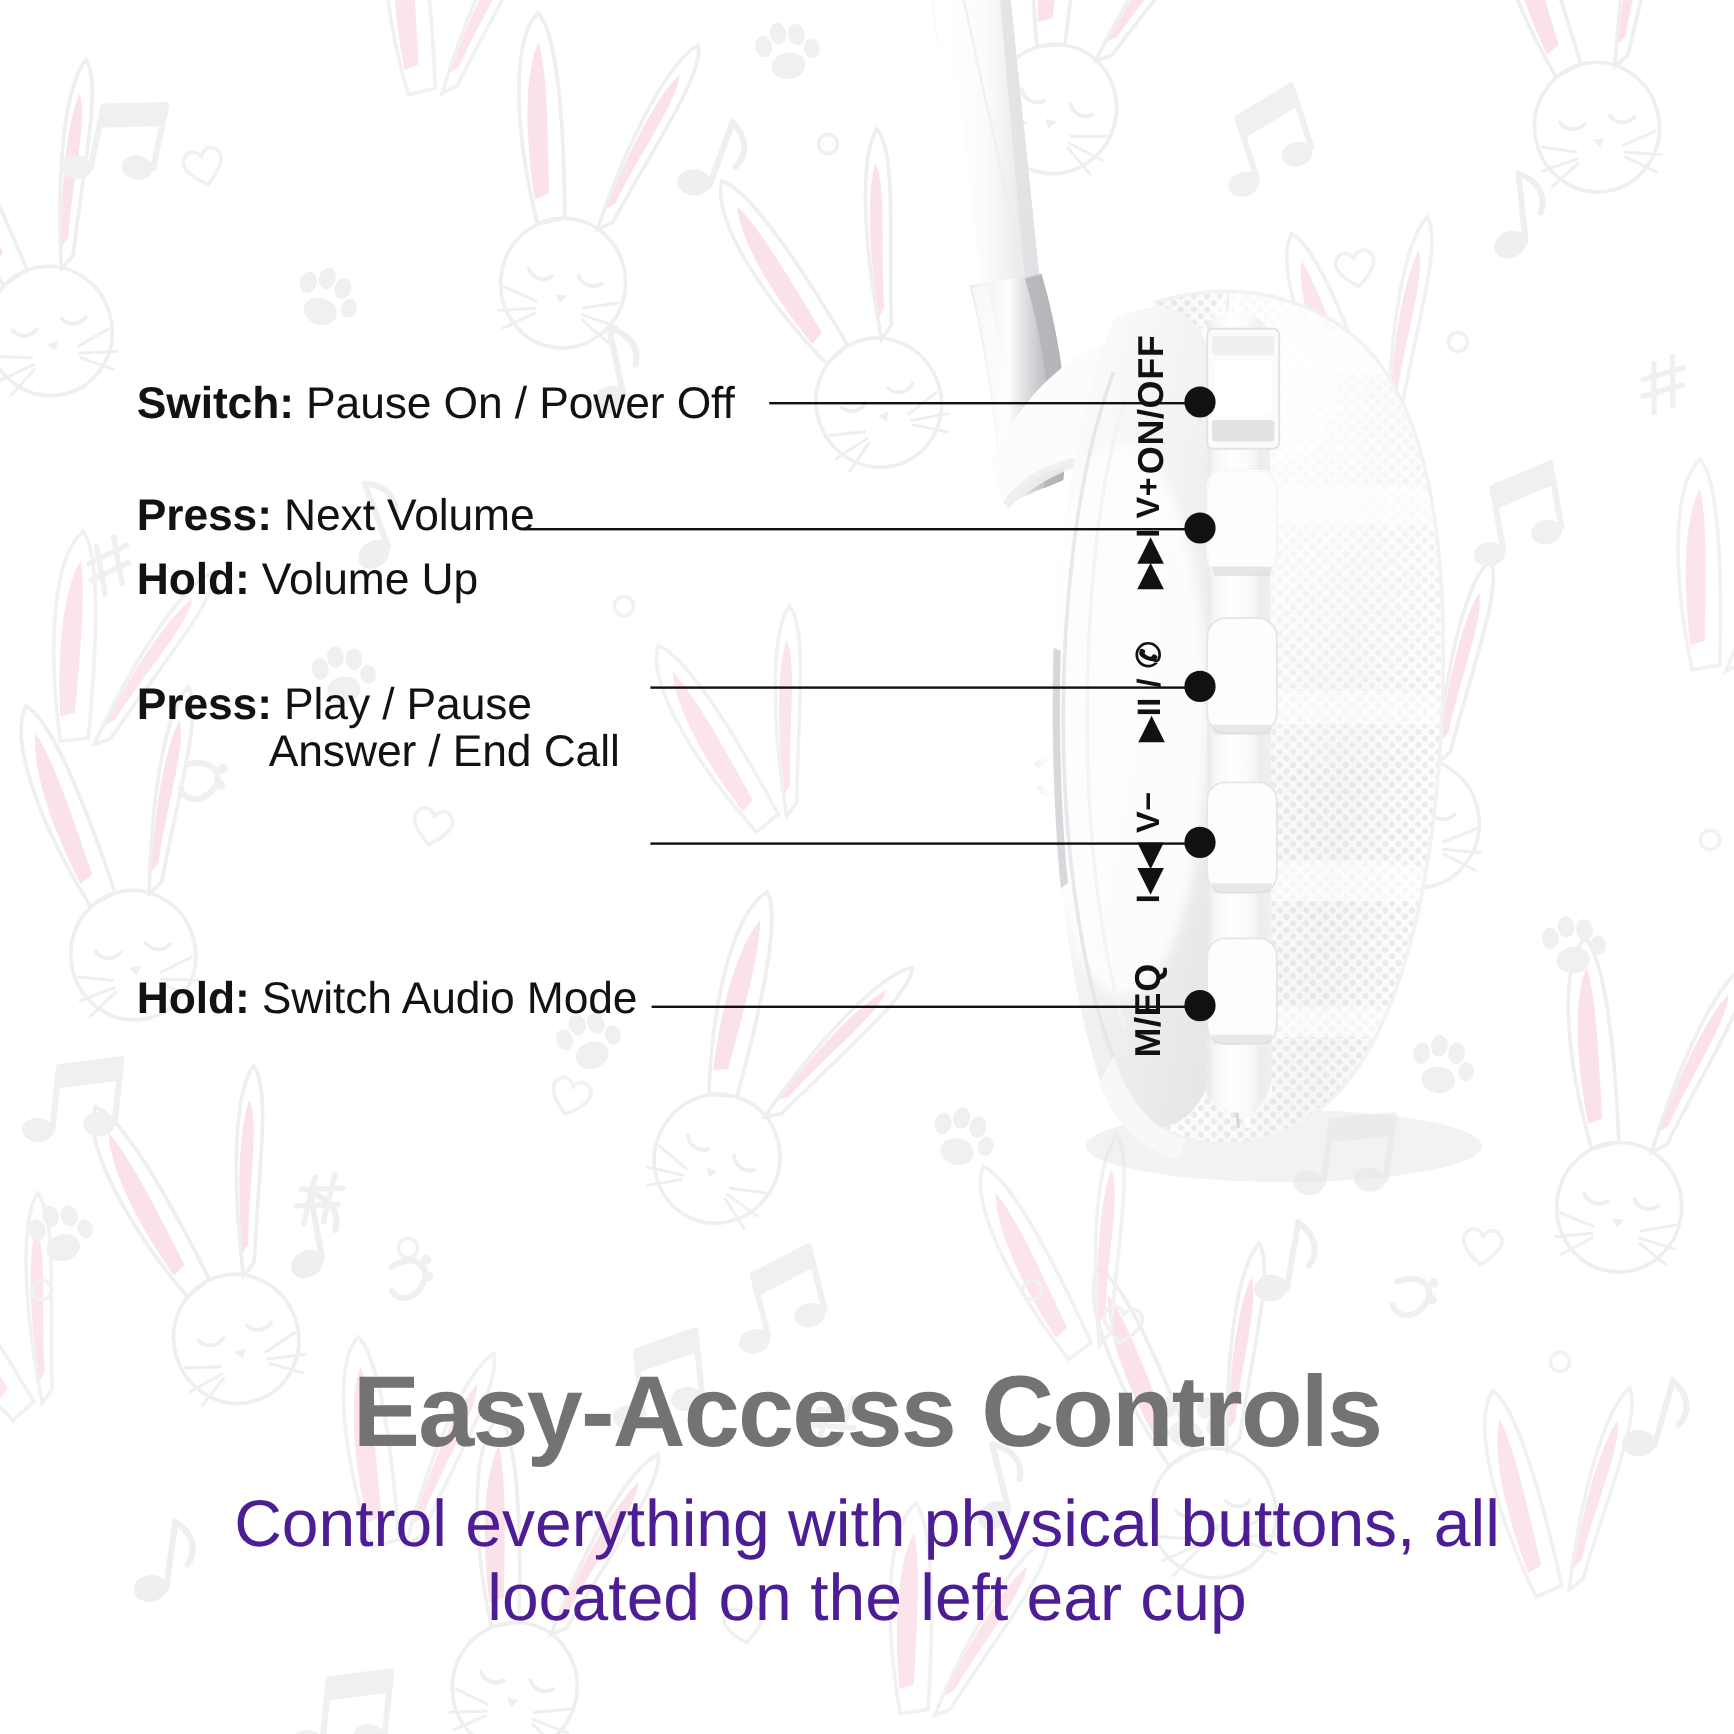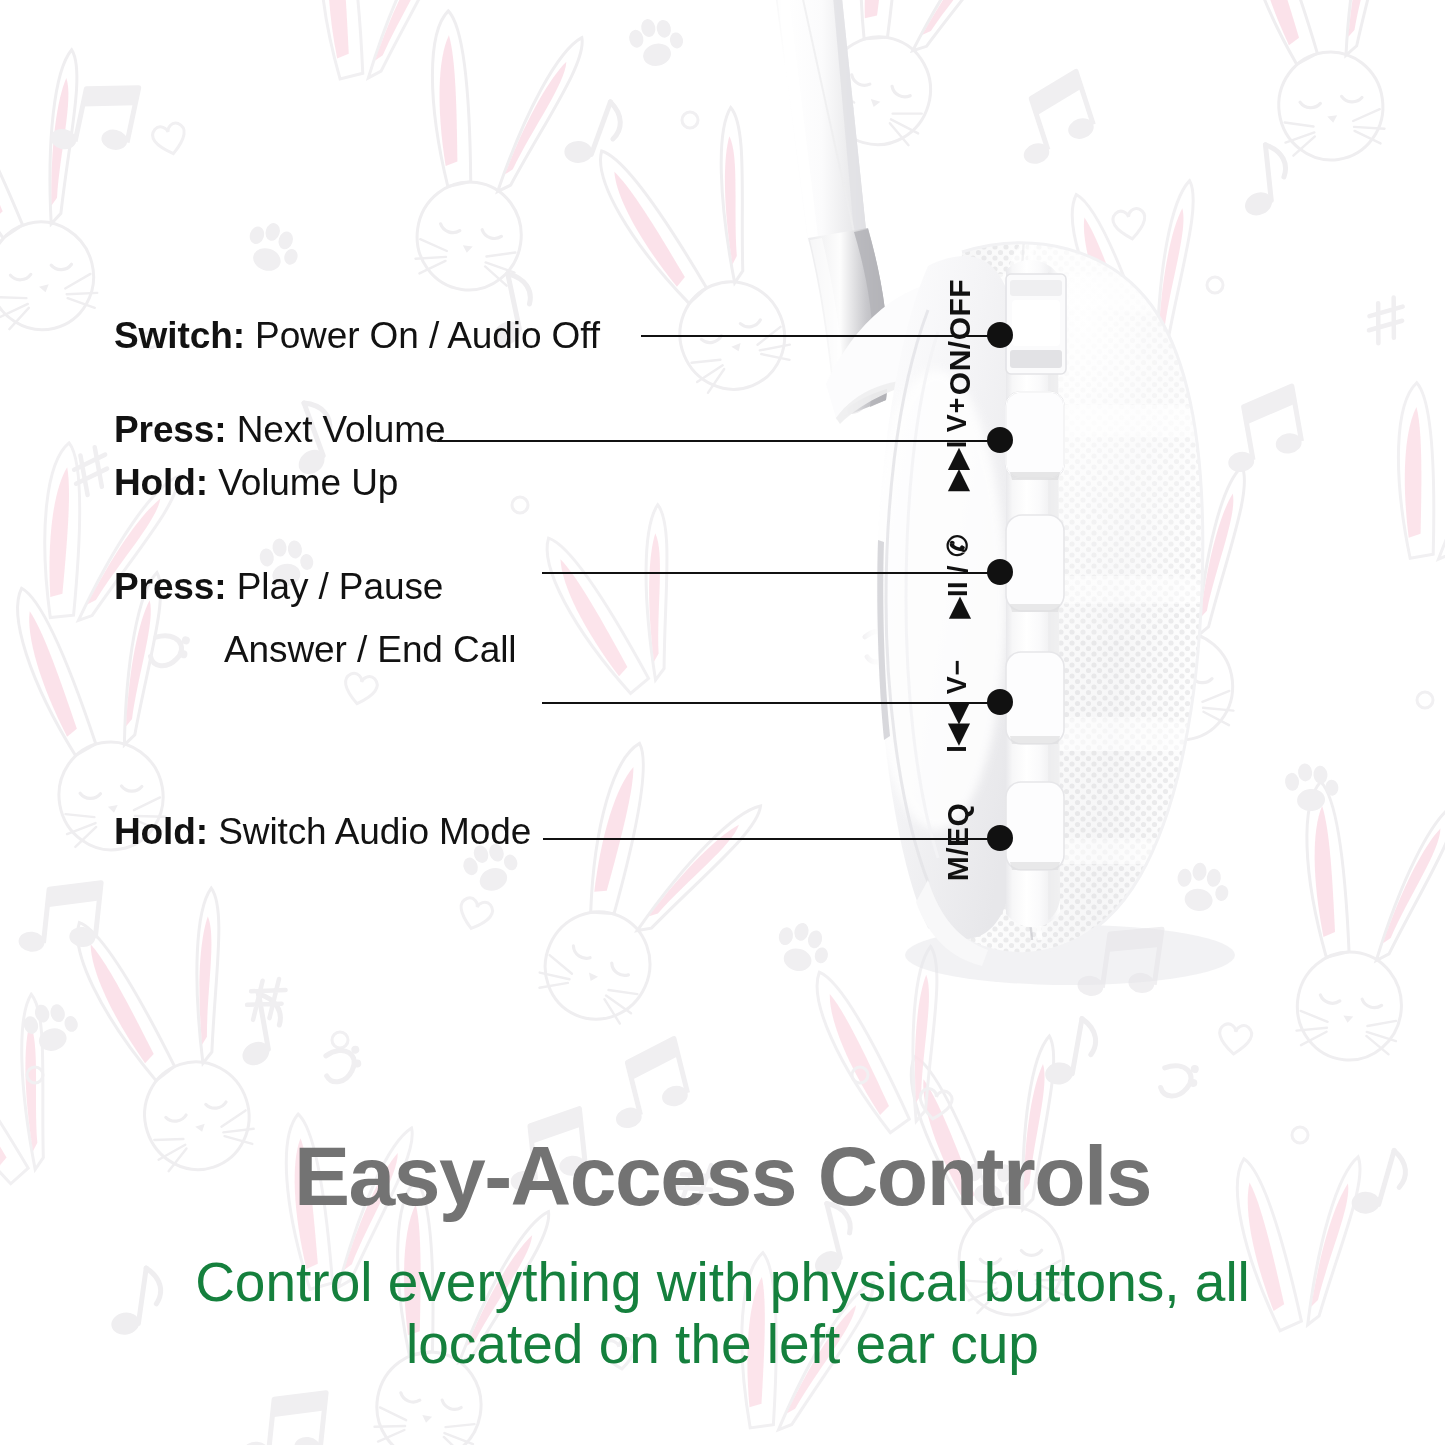"Power On / Audio Off" span { text: Power On / Audio -> Pause On / Power }
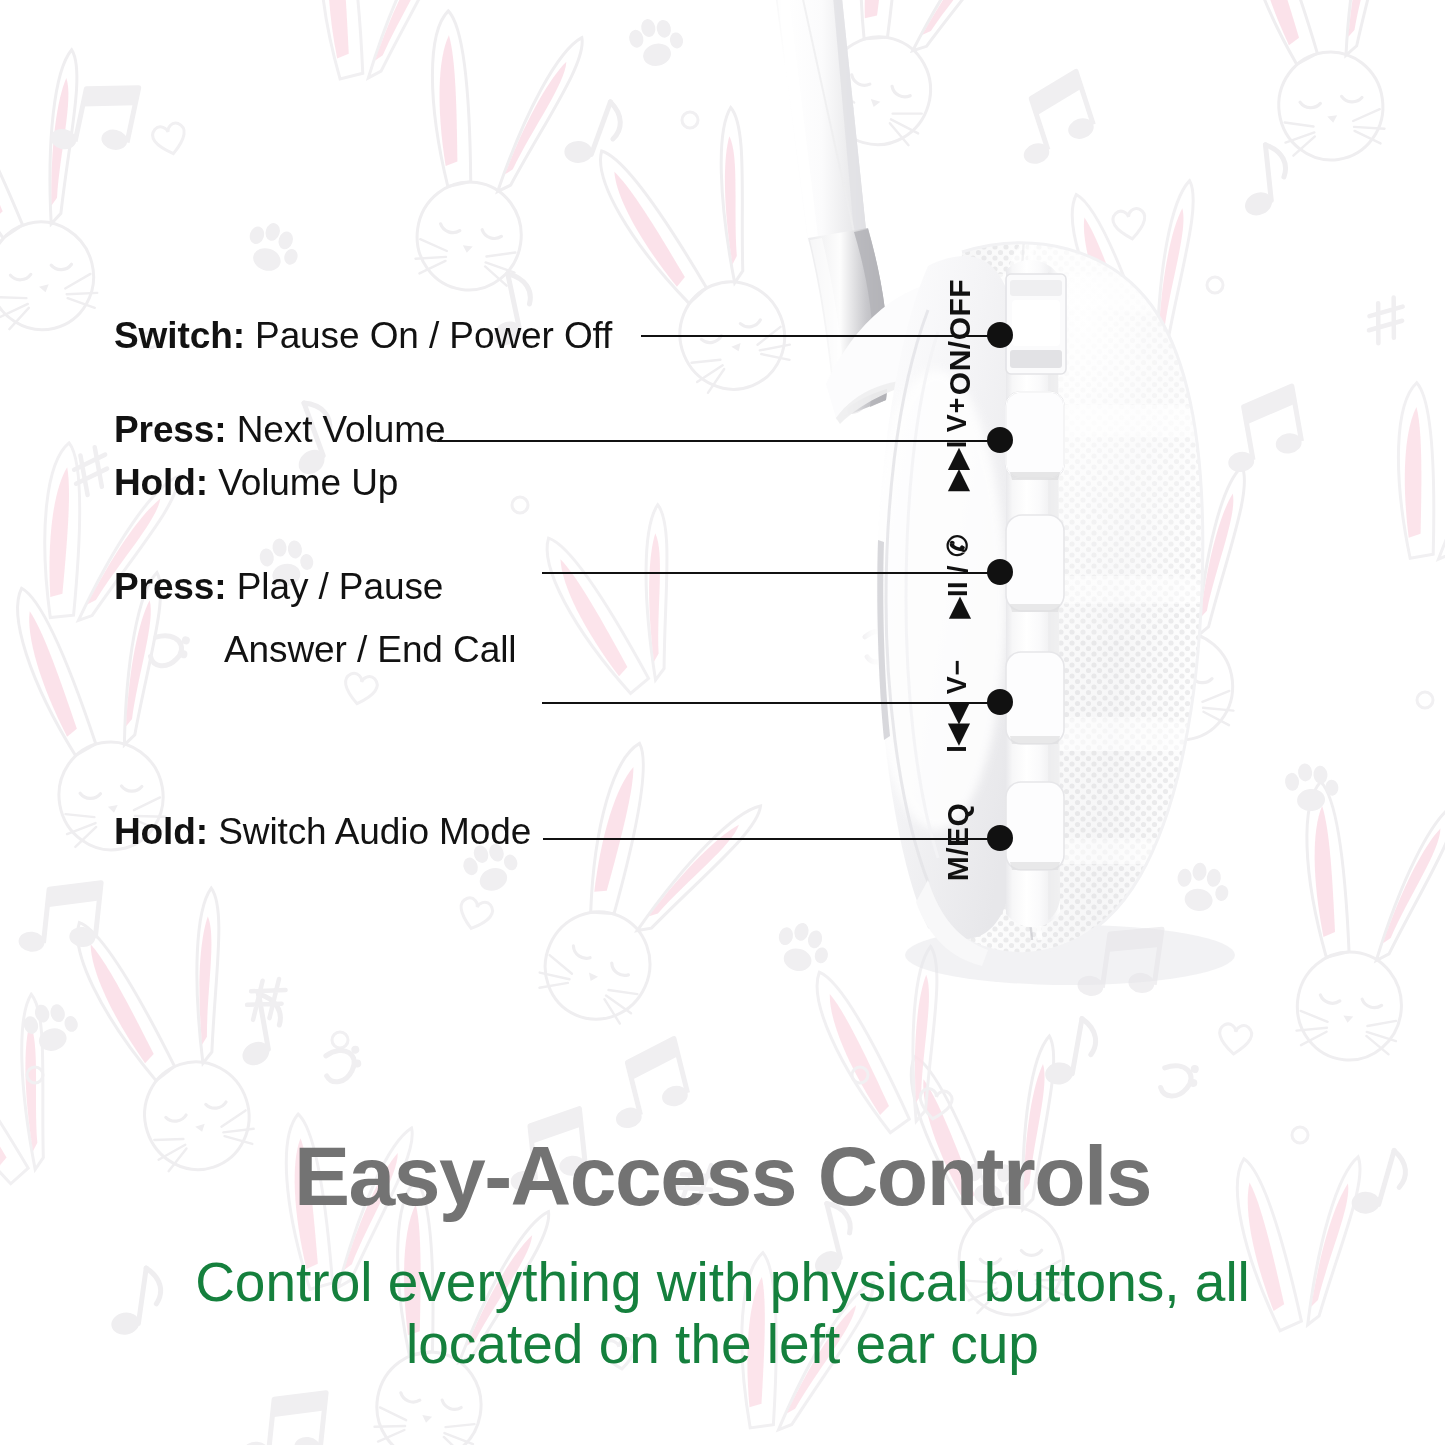"Answer / End Call" span.row { margin-top: 24px -> 0 }
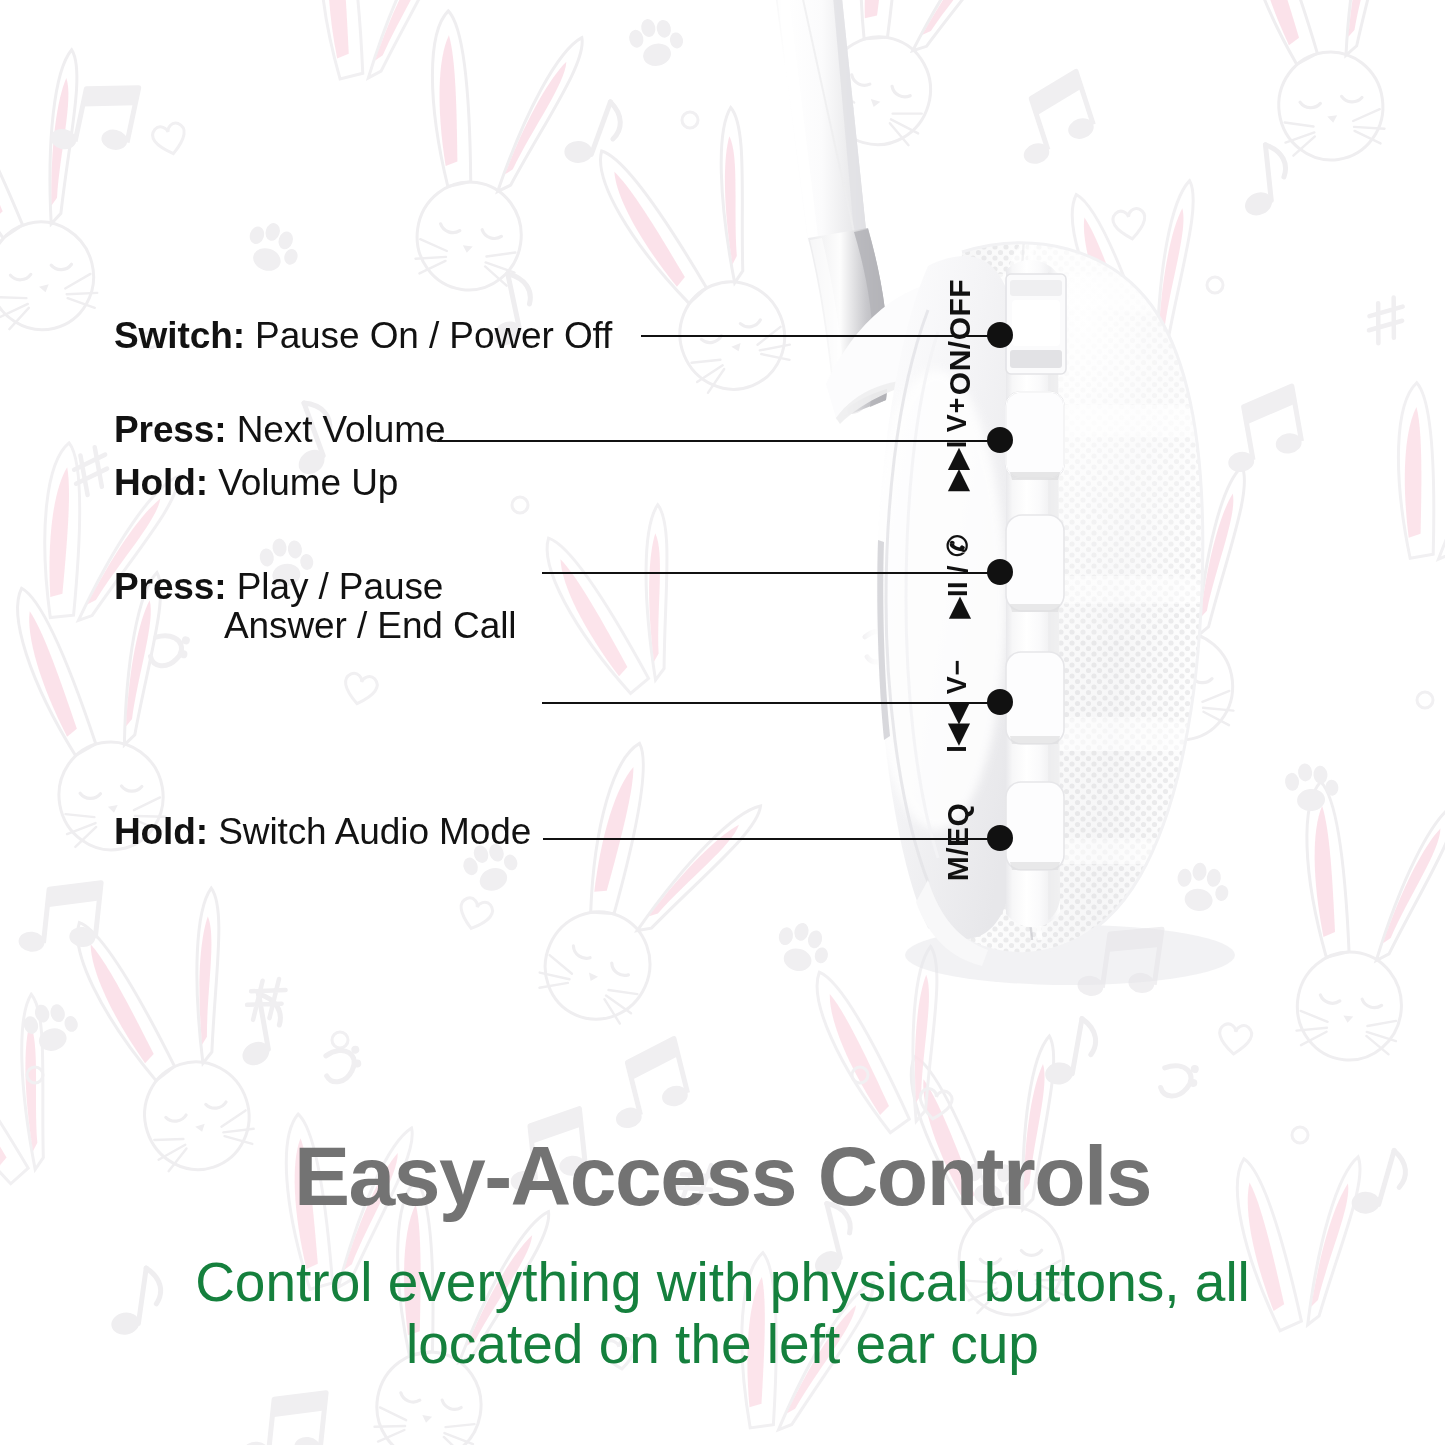"Control everything with physical" #subhead { color: #15803d -> #4c1d95; margin-top: 13px -> none }
